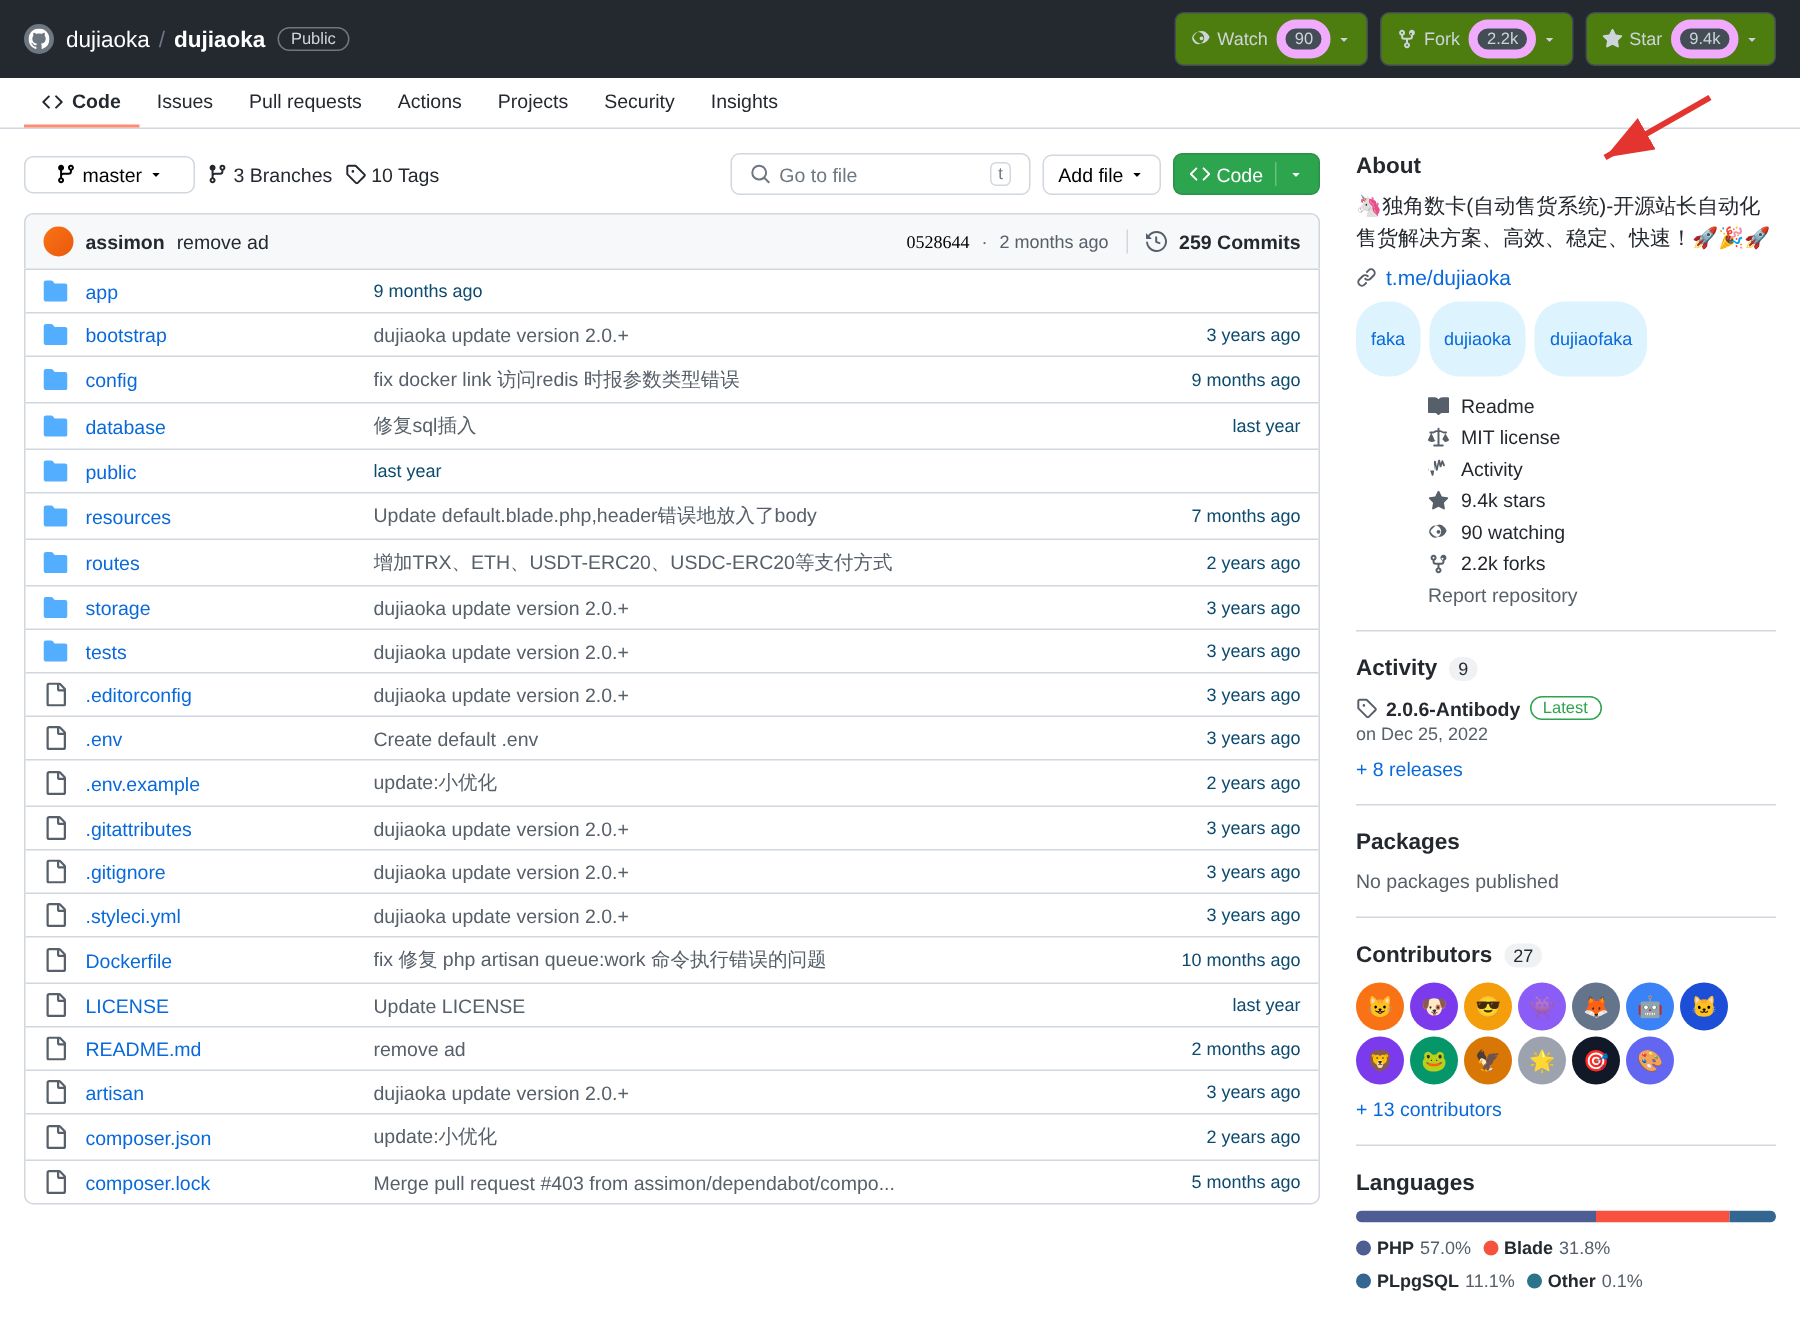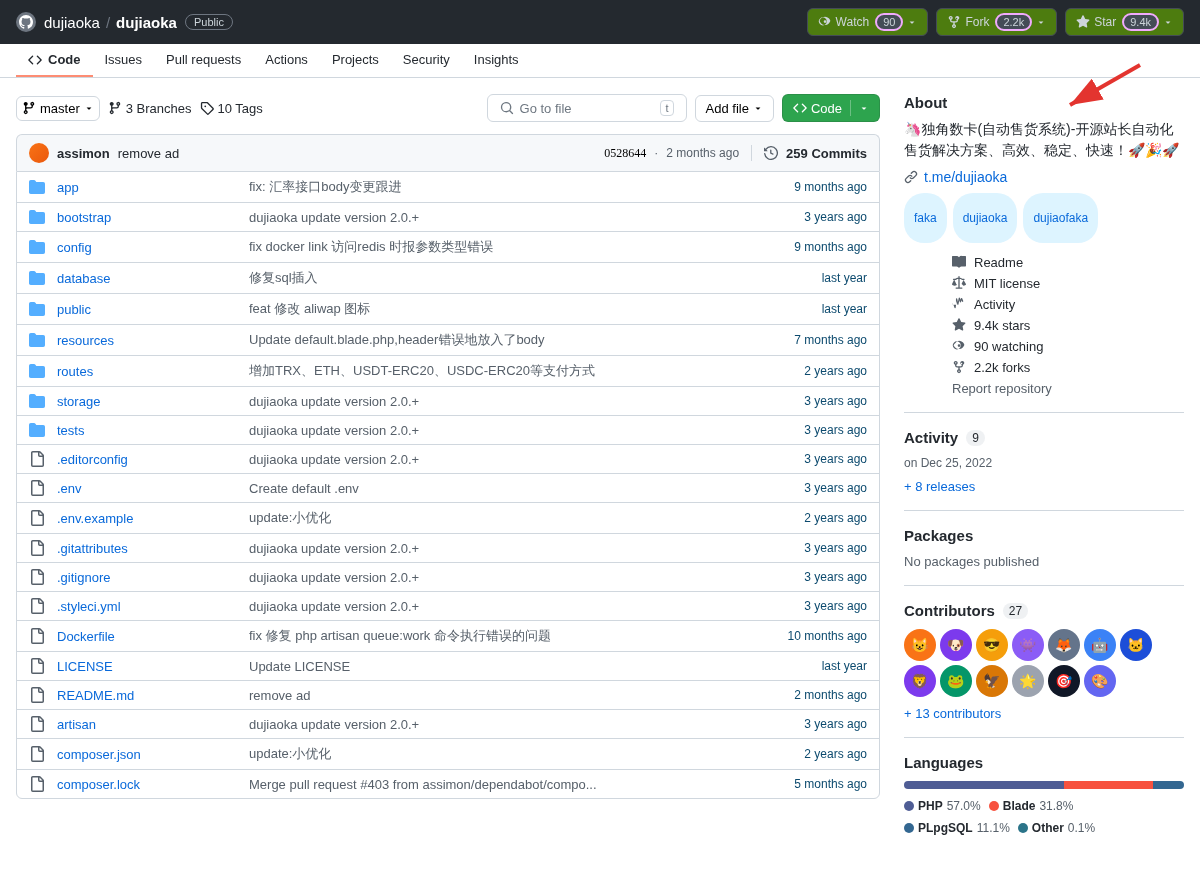"90" .action-btn .count { border: 2px solid #f0abfc -> 6px solid #f0abfc }
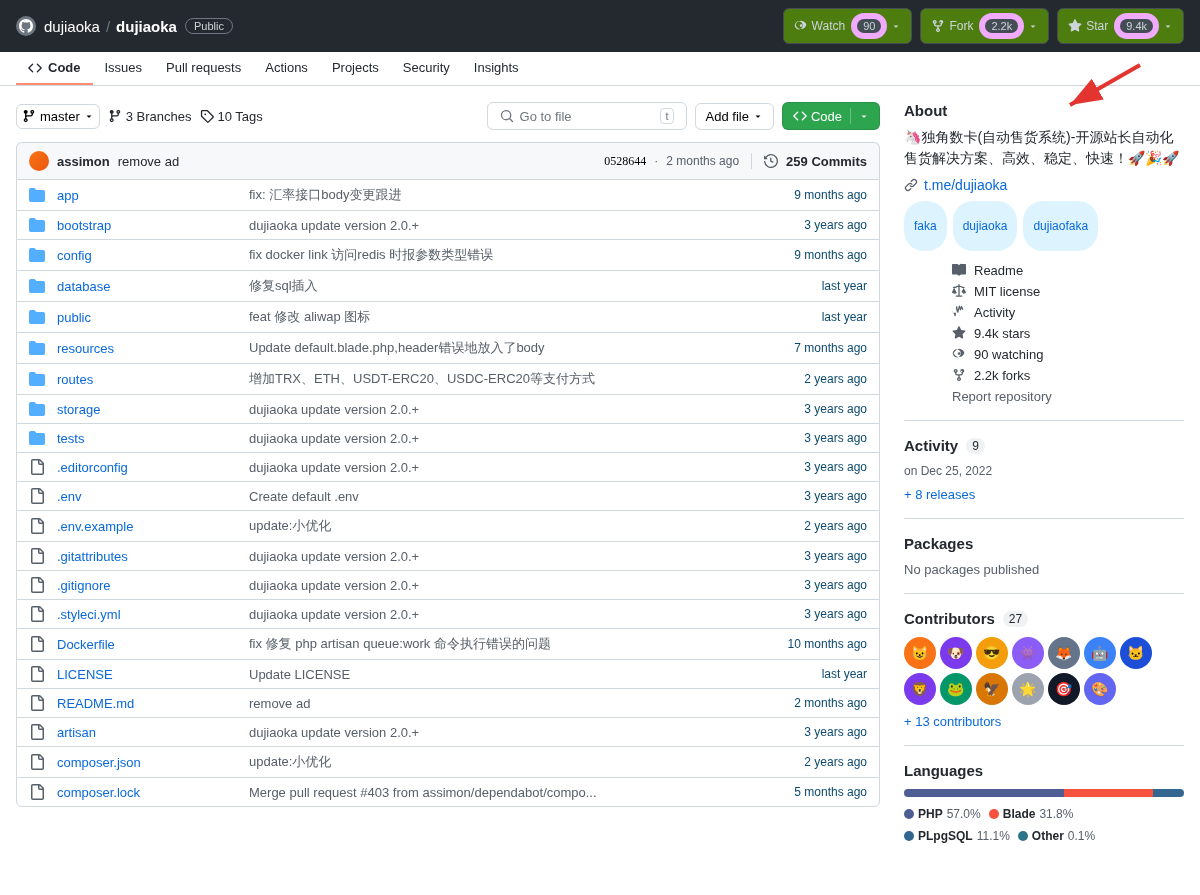"master" .branch-btn { padding: 4px 5px -> 4px 20px }
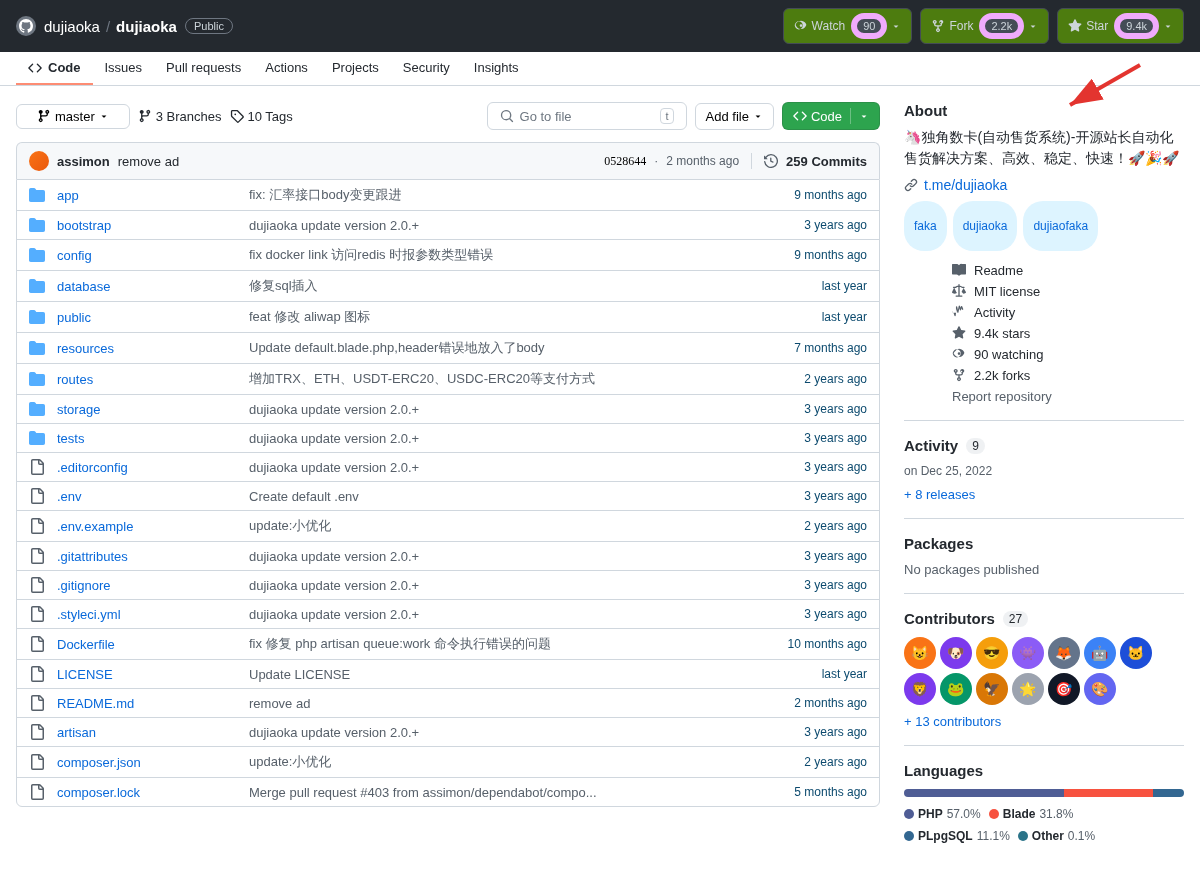"fix: 汇率接口body变更跟进" span.file-msg { html: <span>fix: 汇率接口body变更跟进</span> -> none }
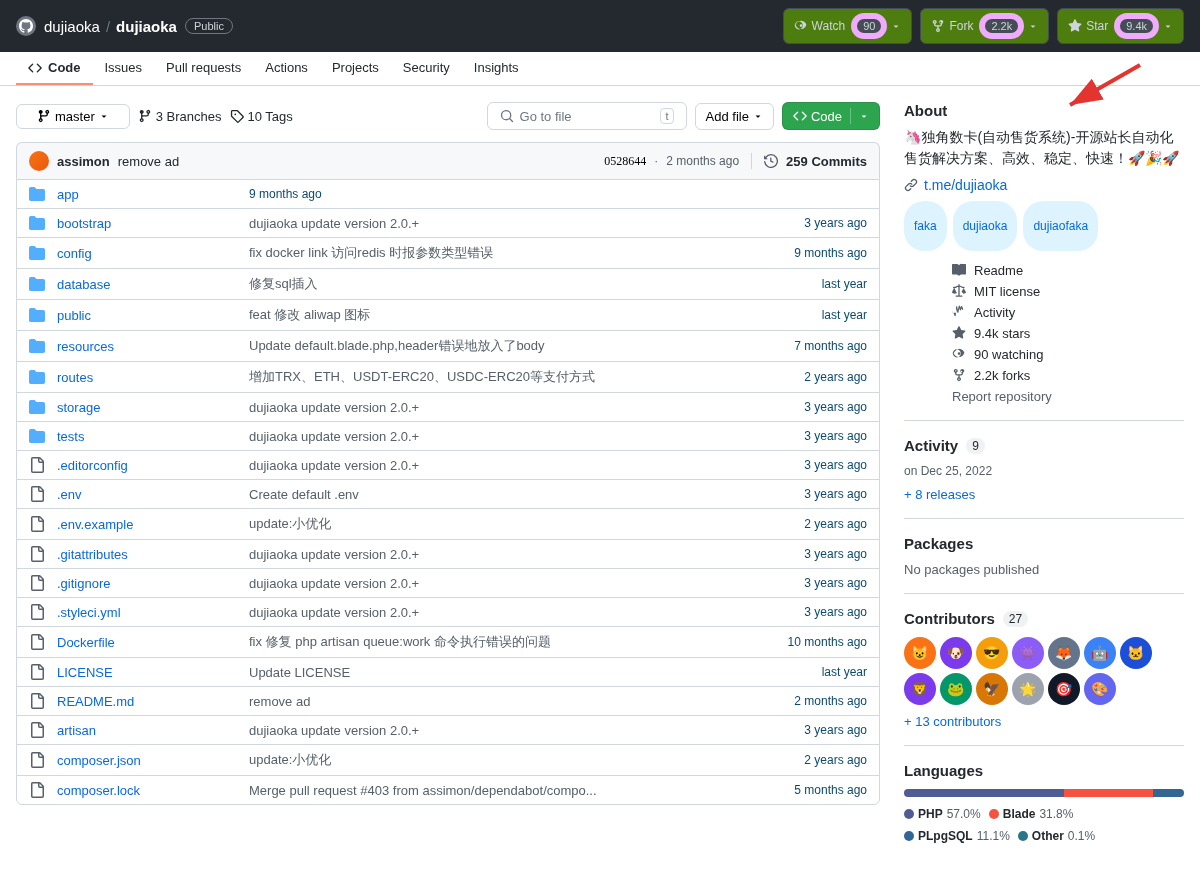"Readme" .meta-row { align-items: flex-start -> flex-end }
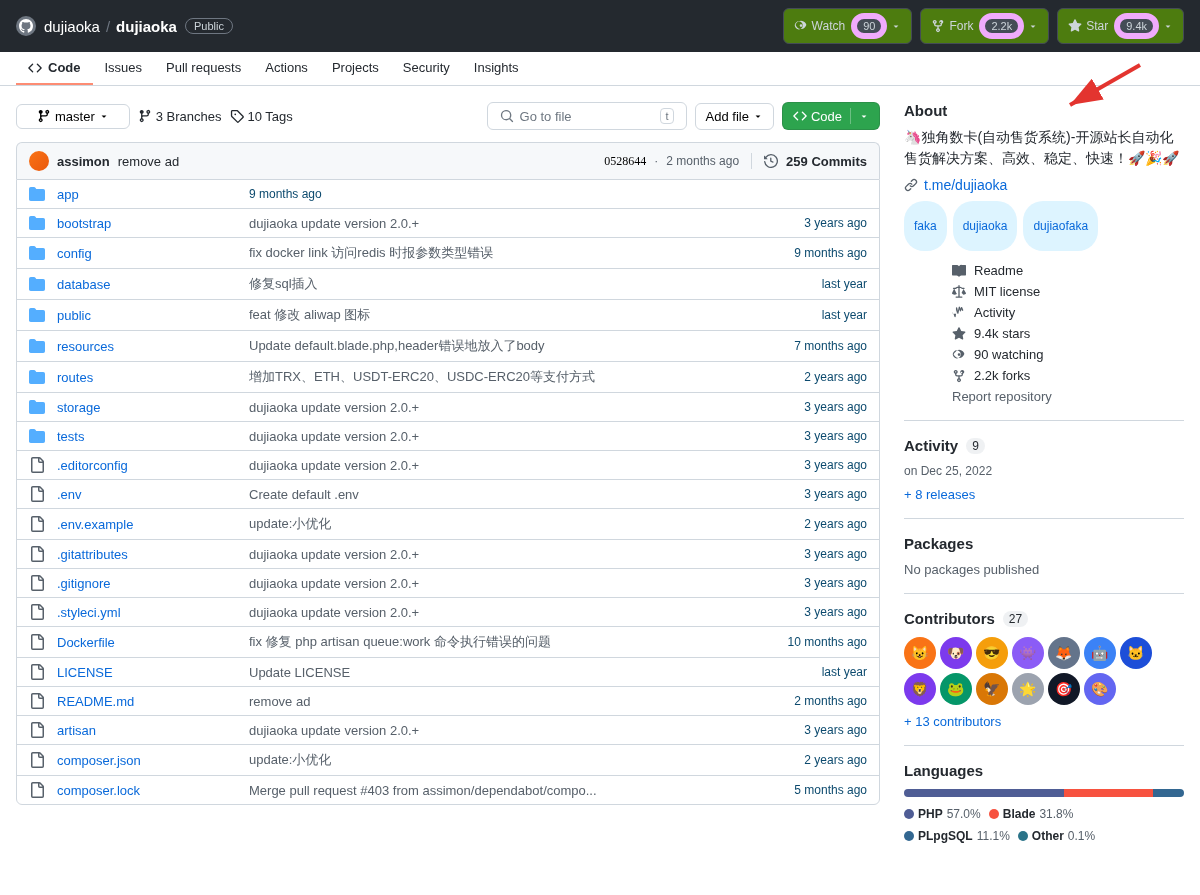"feat 修改 aliwap 图标" span.file-msg { html: <span>feat 修改 aliwap 图标</span> -> none }
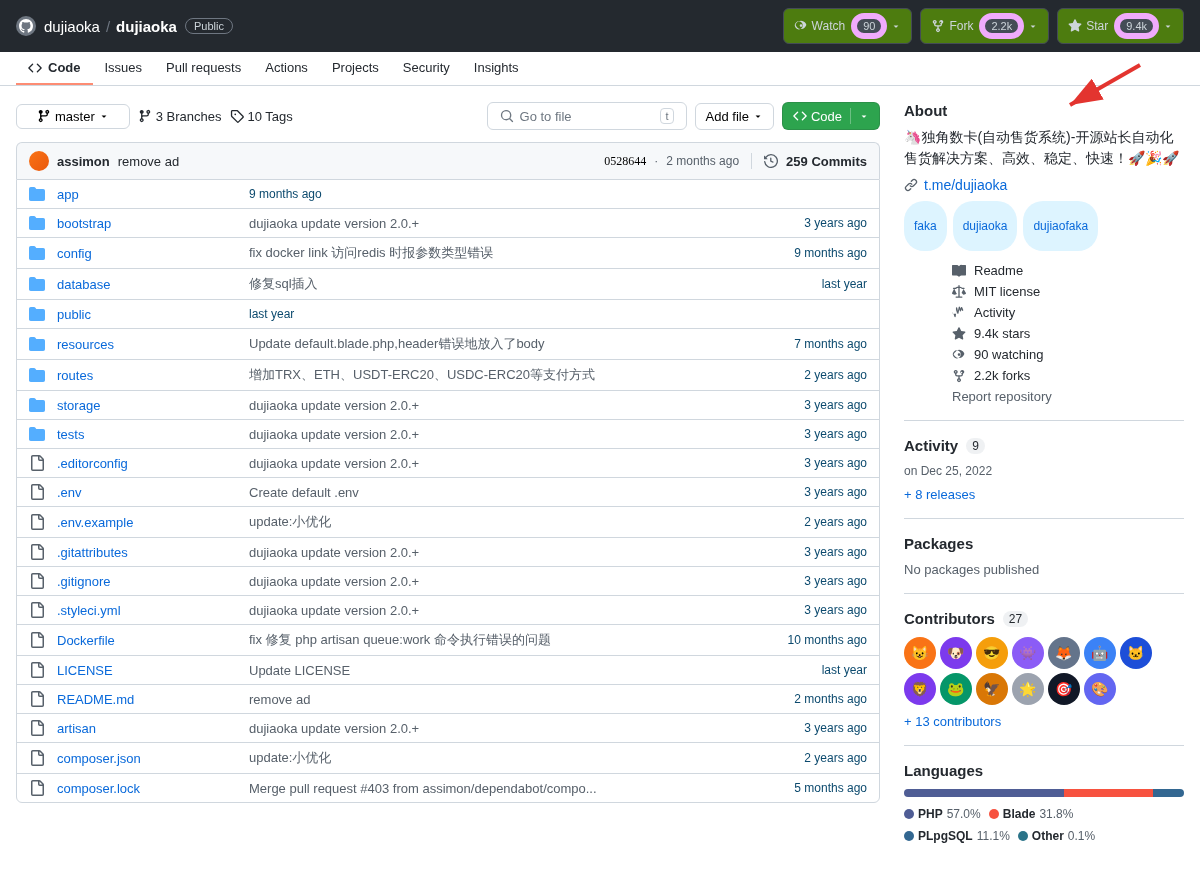"2.0.6-Antibody" div.release-tag { html: none -> <div> <svg> <path></path> </svg> <span>2.0.6-Antibody</span> <span>Latest</span> </div> }
